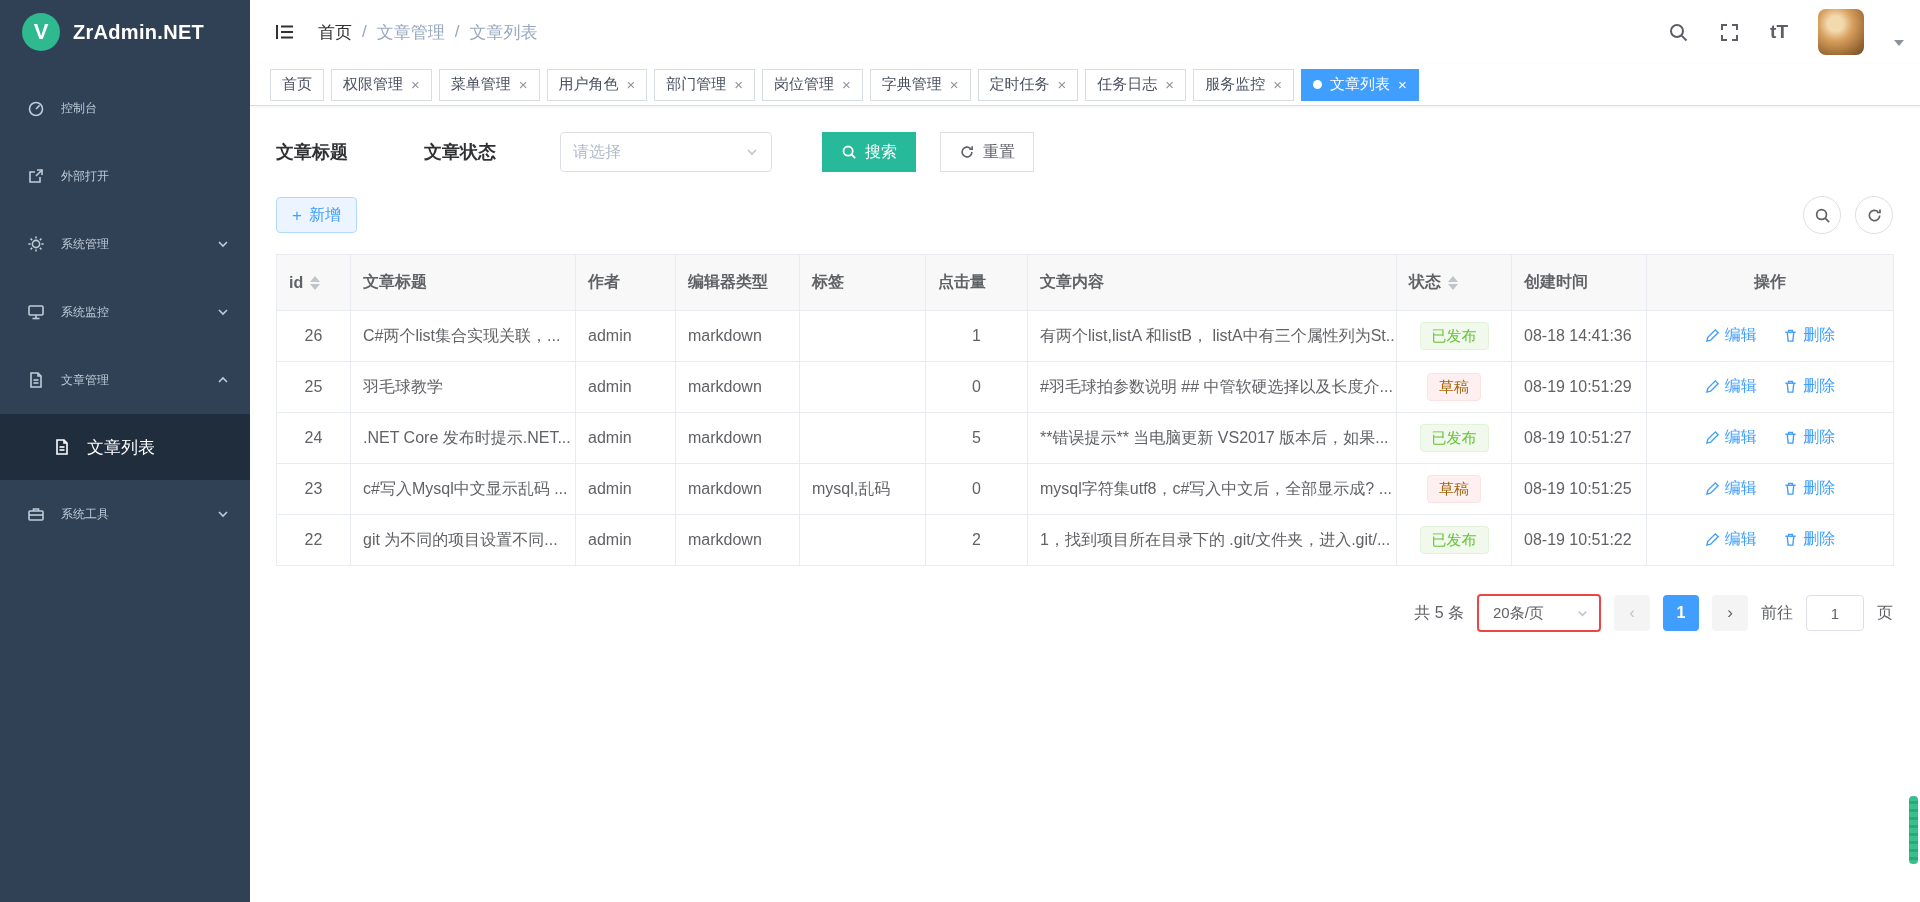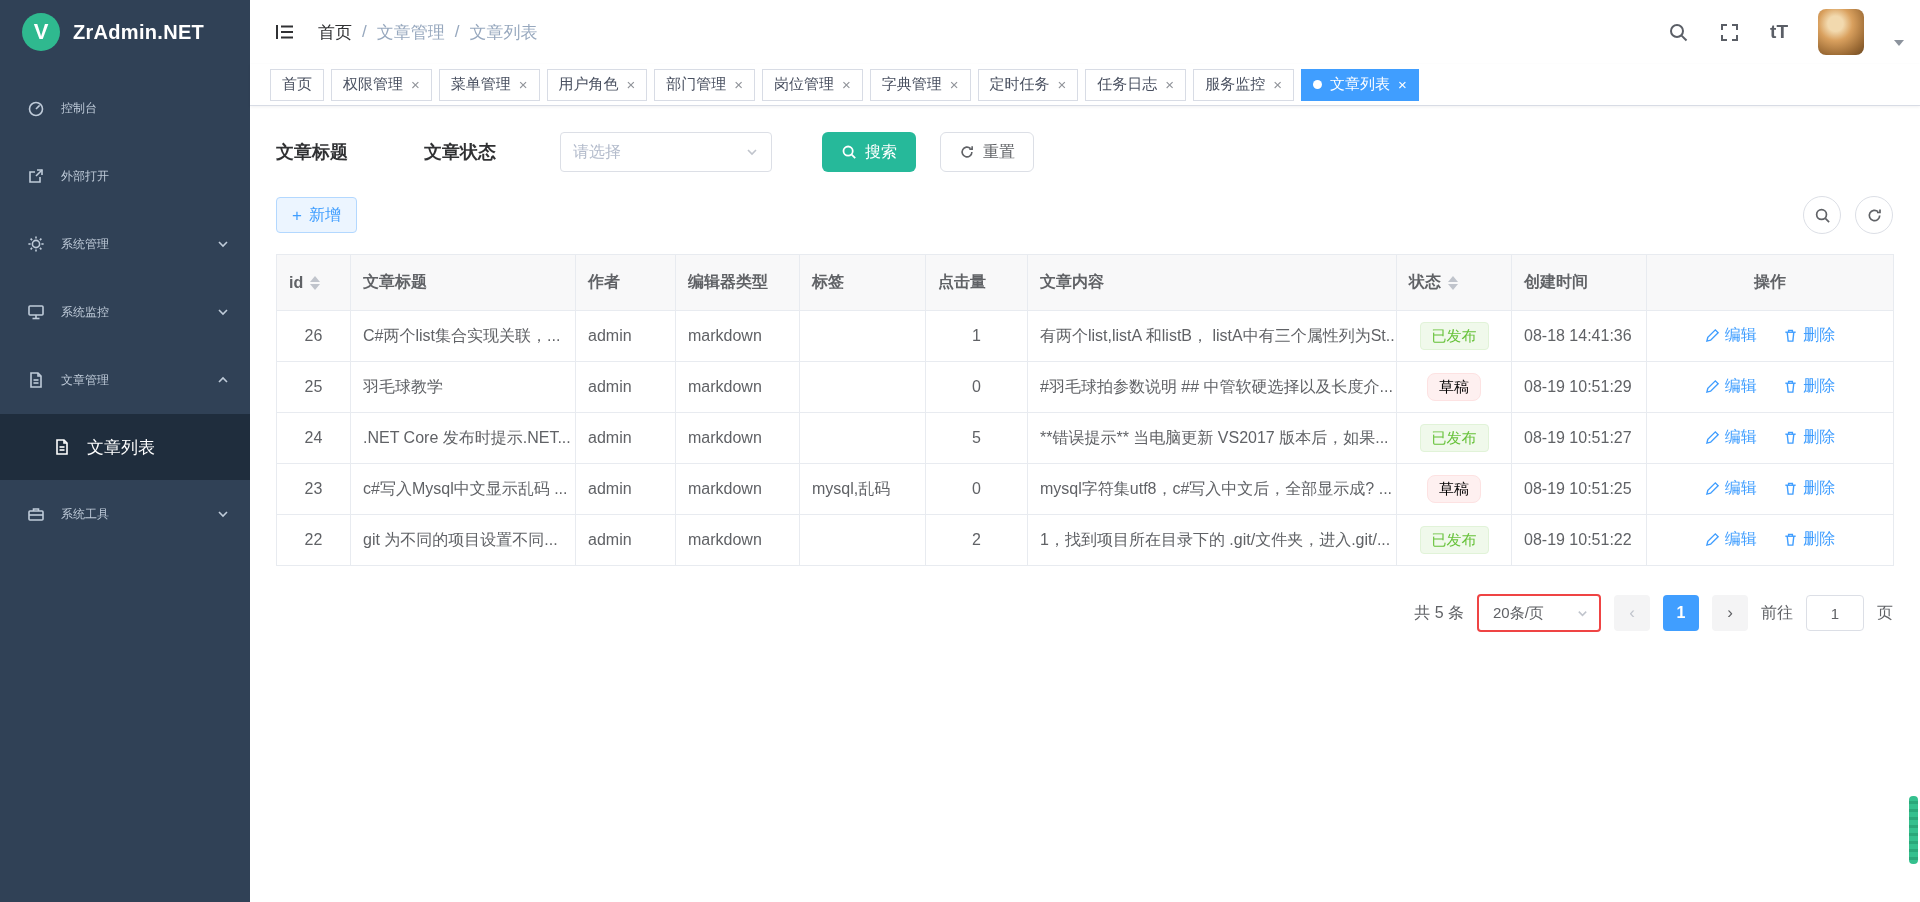"搜索" .btn { border-radius: 6px -> 0 }
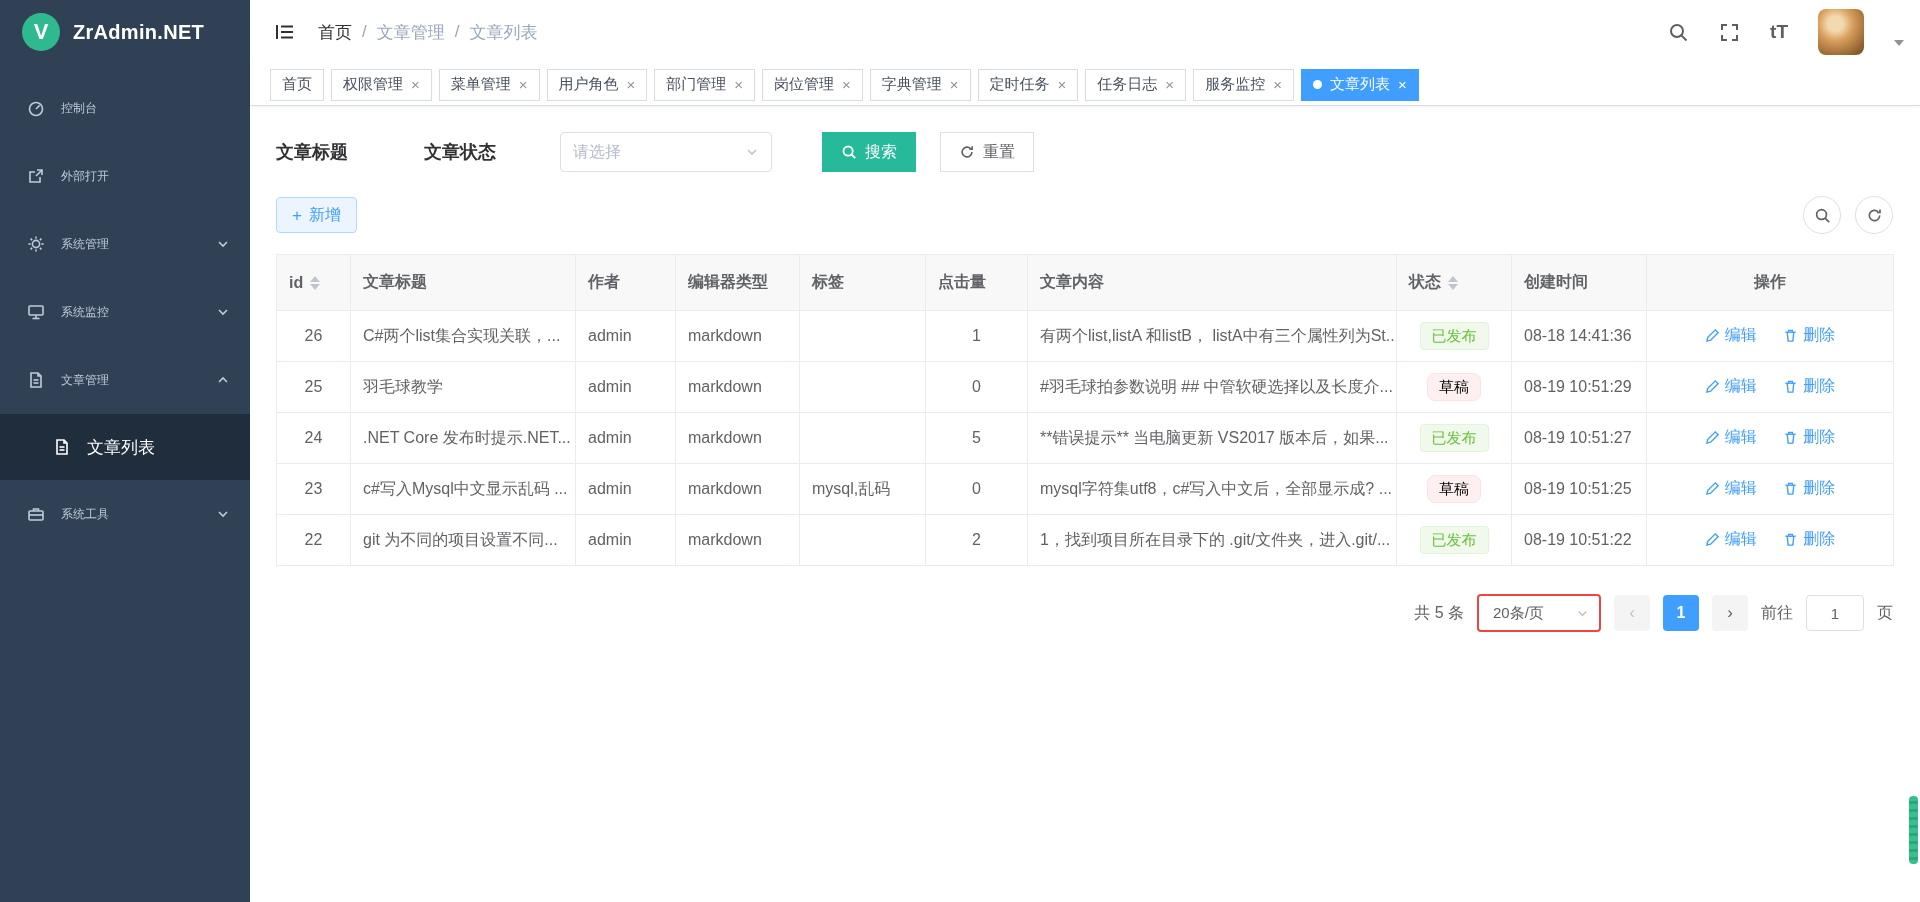"草稿" .badge.danger { border-radius: 8px -> none; color: #000000 -> #a16207 }
